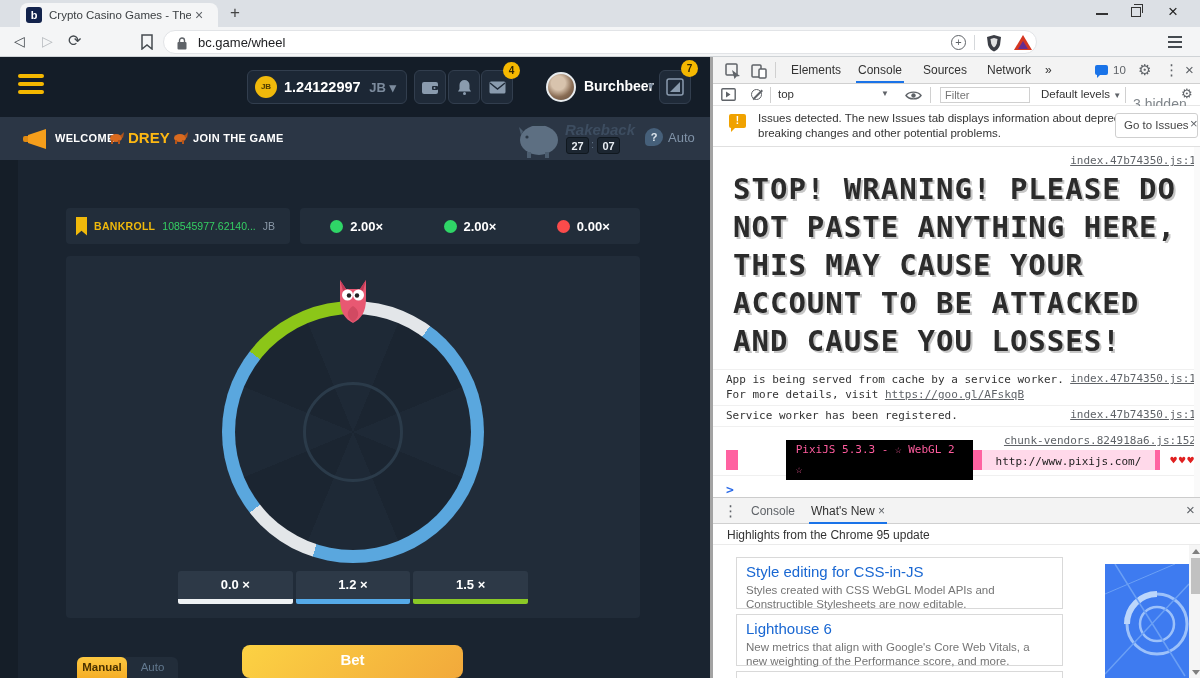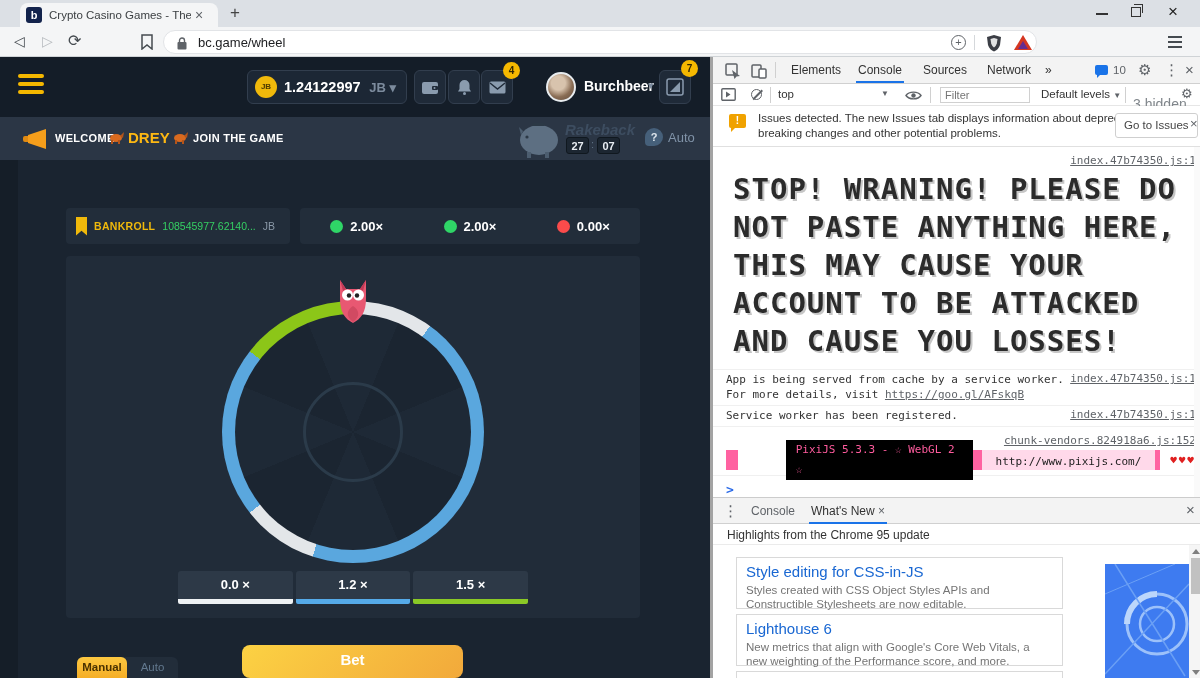"Styles created with CSS Object" div.wn-desc { text: Object Styles -> WebGL Model }
